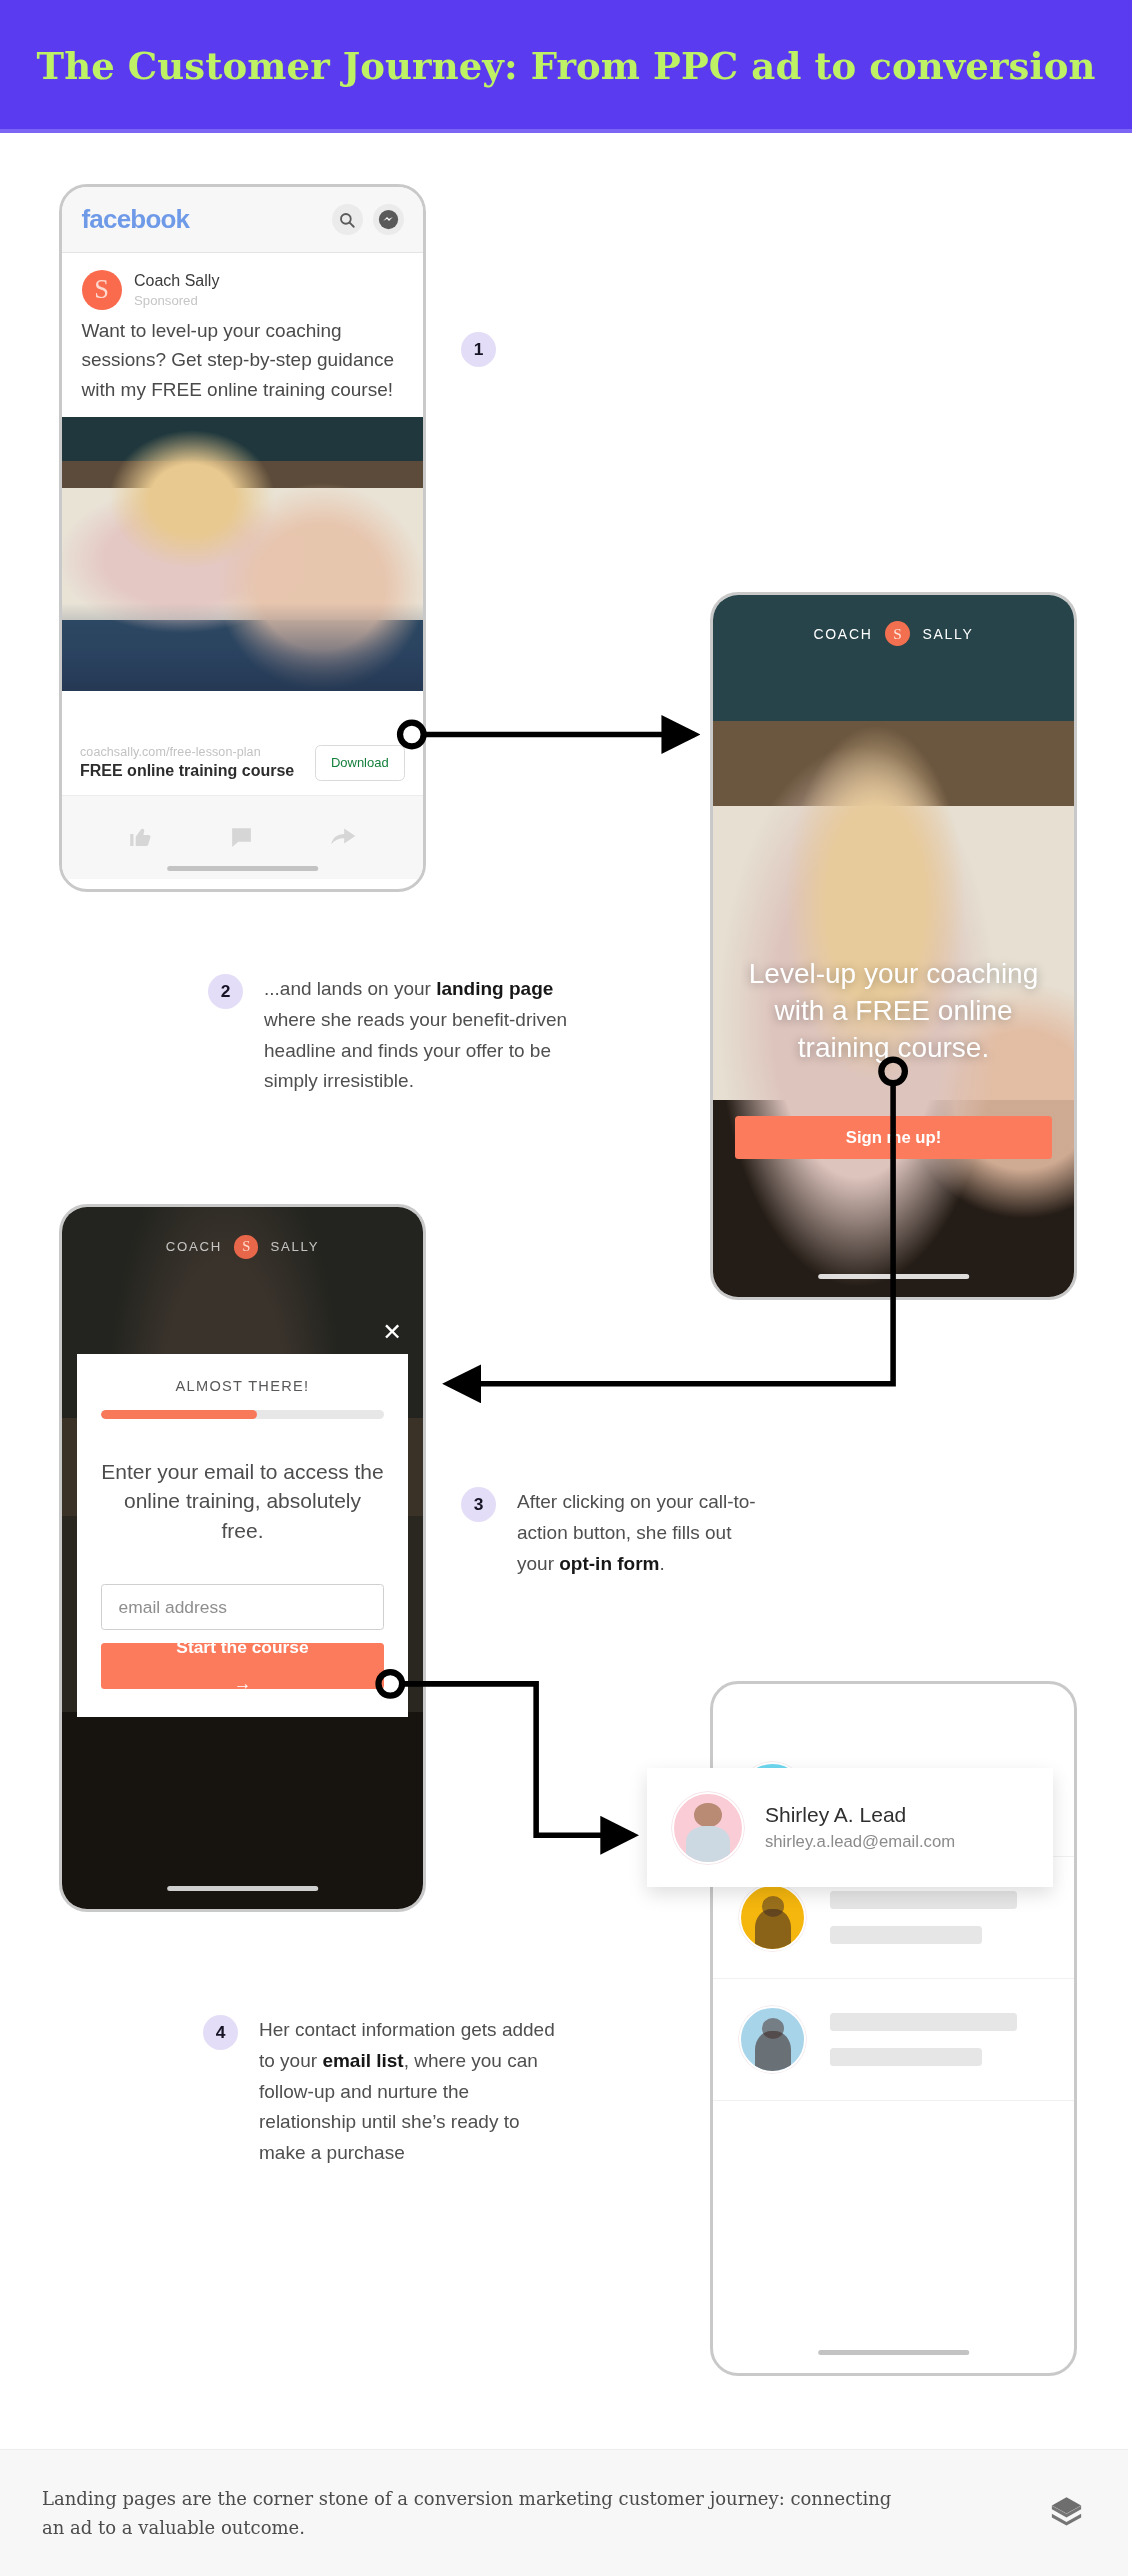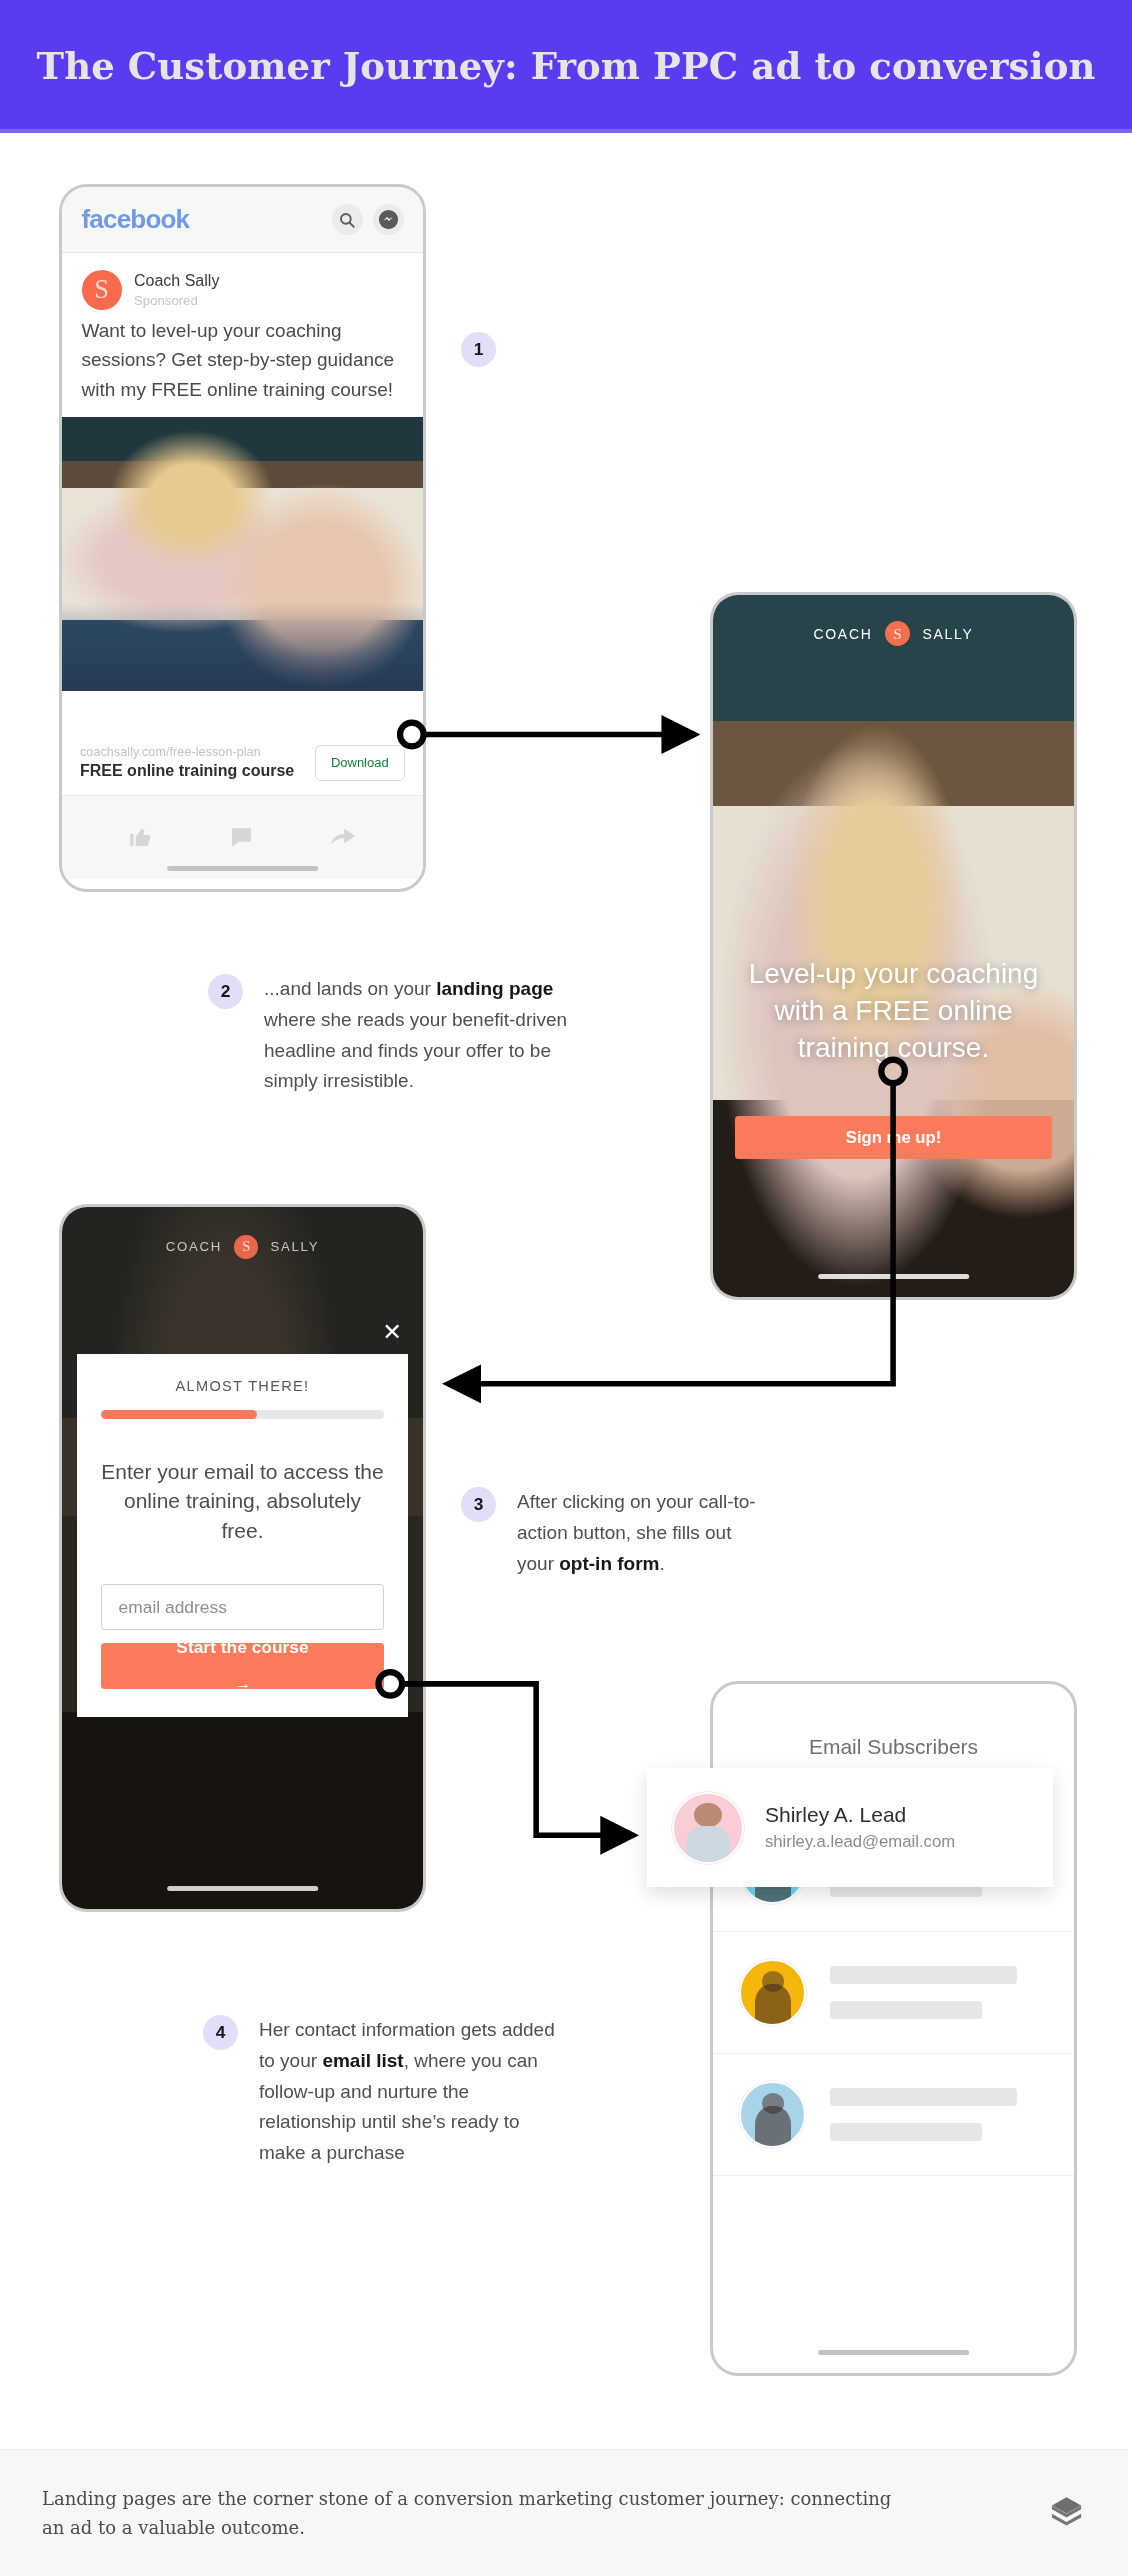"The Customer Journey: From PPC" .header-title { color: #e5e5e5 -> #bef264 }
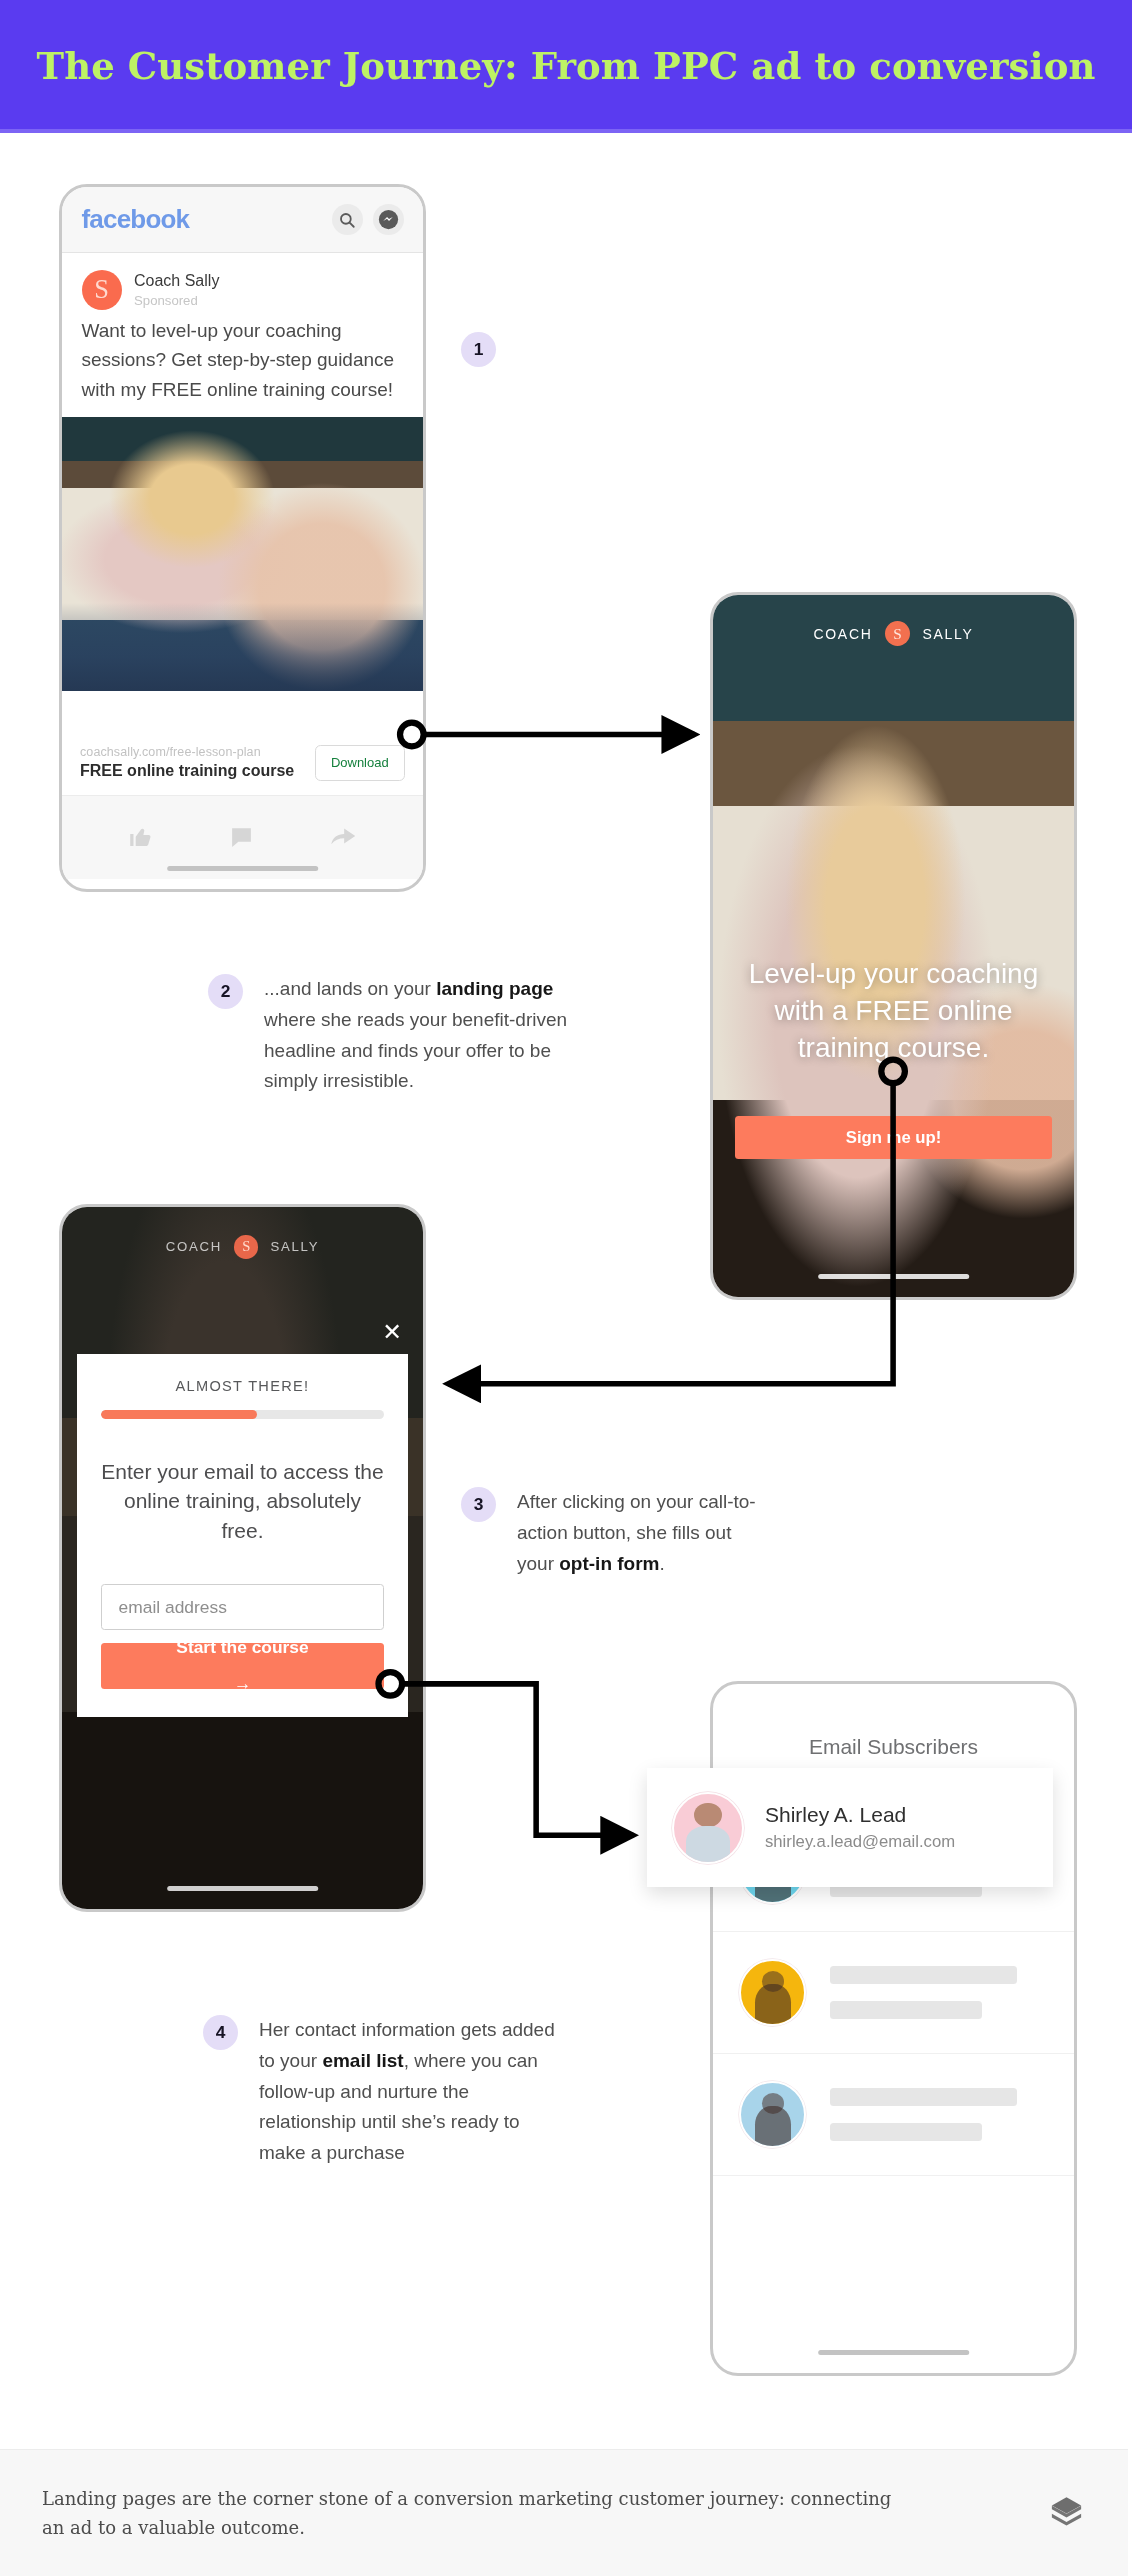"Email Subscribers" div.sb-title { html: <div>Email Subscribers</div> -> none }
